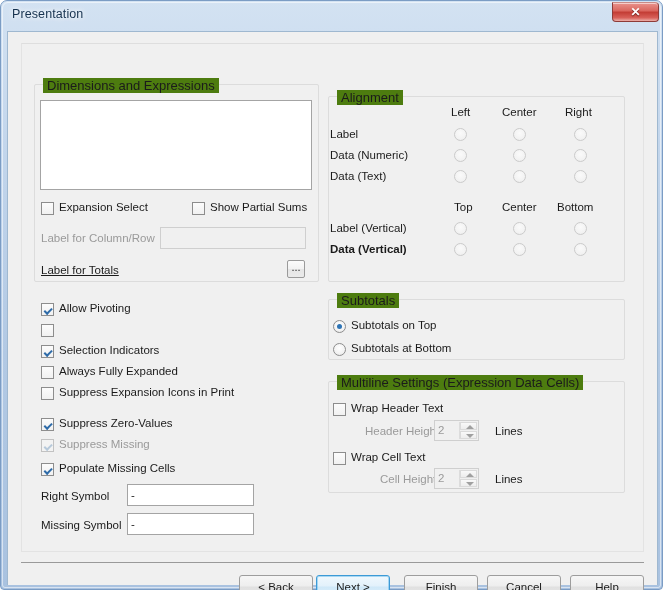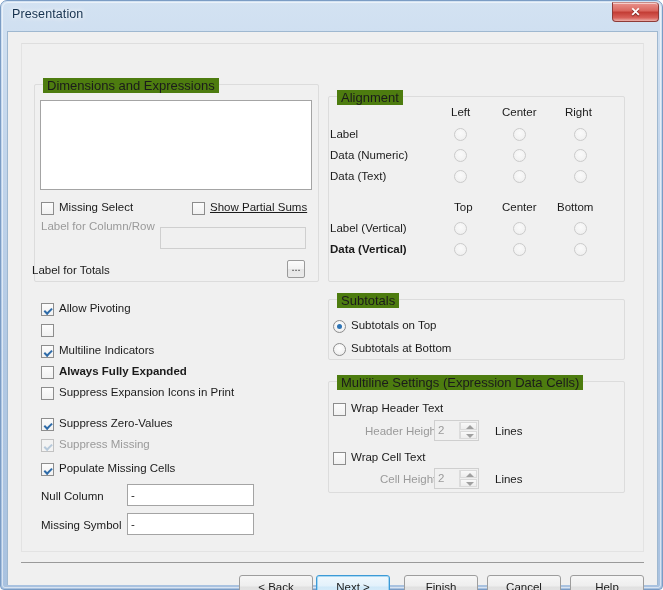"Missing Select" div.lbl { text: Missing -> Expansion }
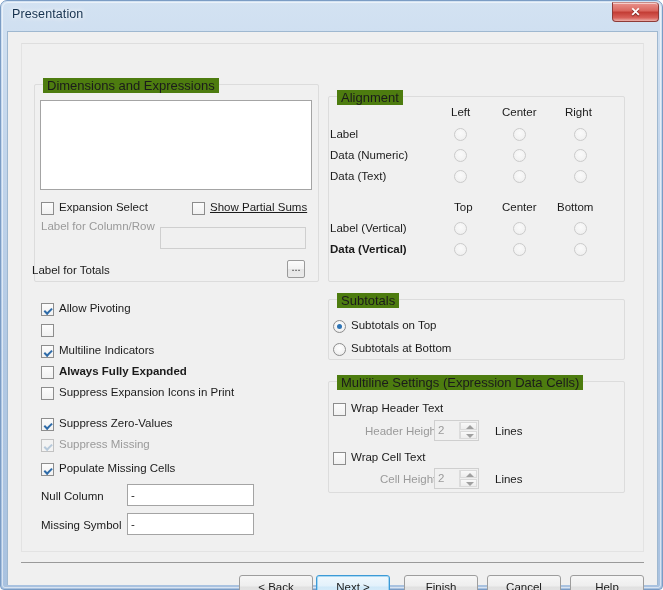"Show Partial Sums" div.lbl { text-decoration: underline -> none }
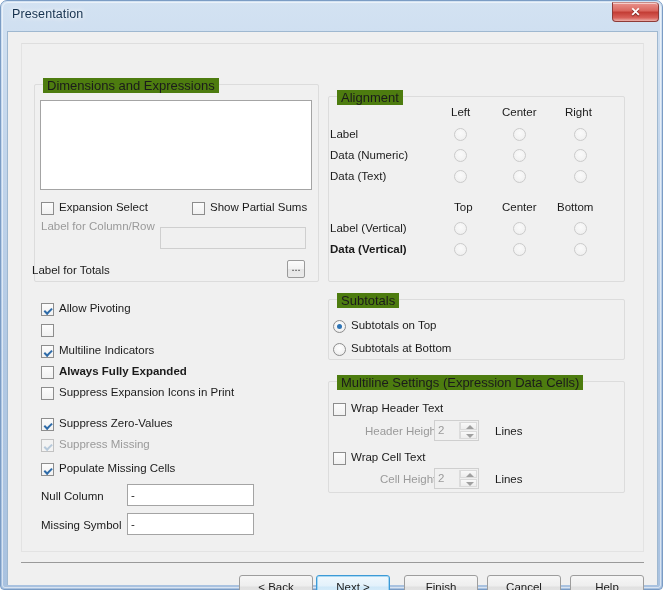"Label for Column/Row" div.lbl { top: 188px -> 200px }
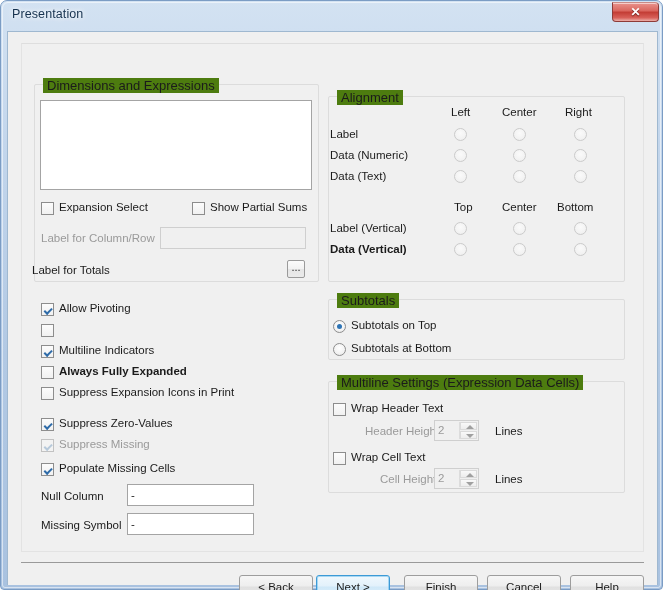"Label for Totals" div.lbl { left: 24px -> 33px; text-decoration: none -> underline }
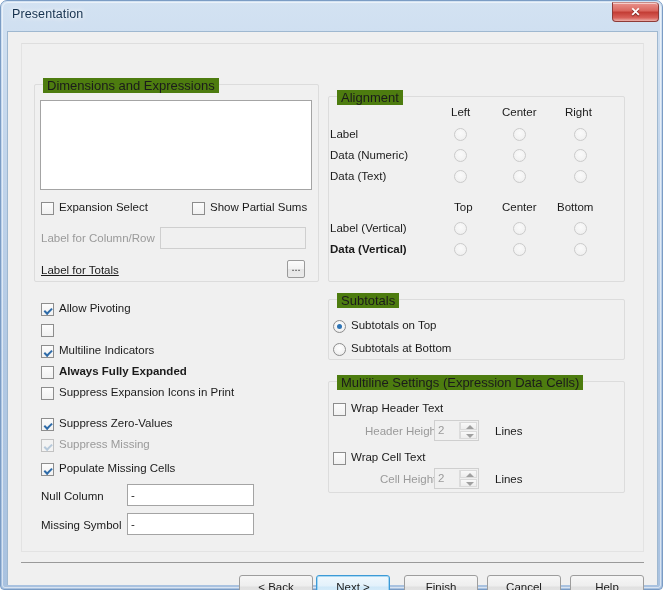"Multiline Indicators" div.lbl { text: Multiline -> Selection }
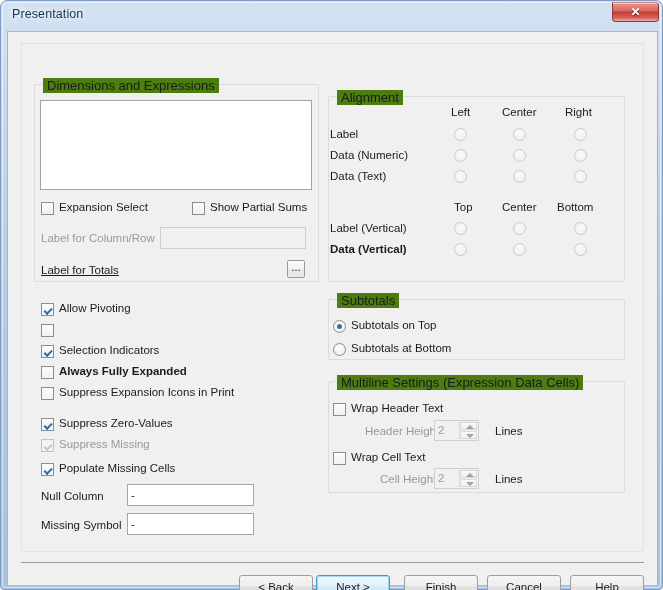"Always Fully Expanded" div.lbl { font-weight: bold -> none }
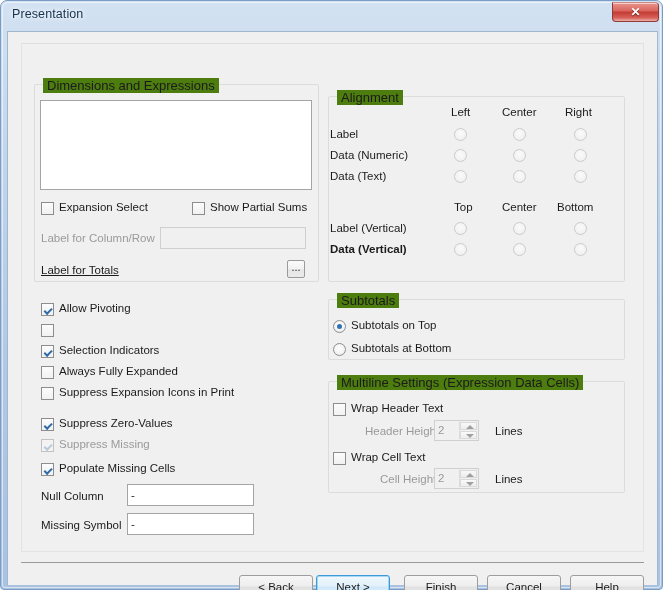"Null Column" div.lbl { text: Null Column -> Right Symbol }
